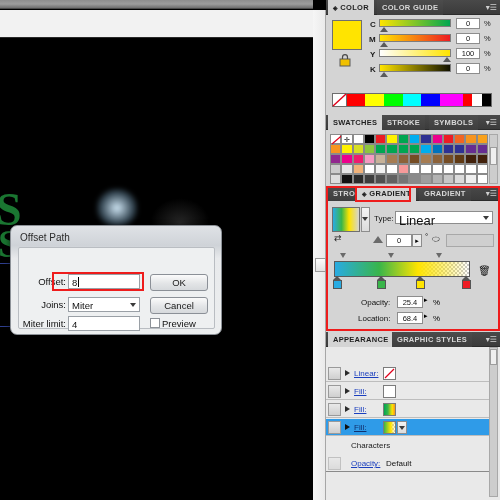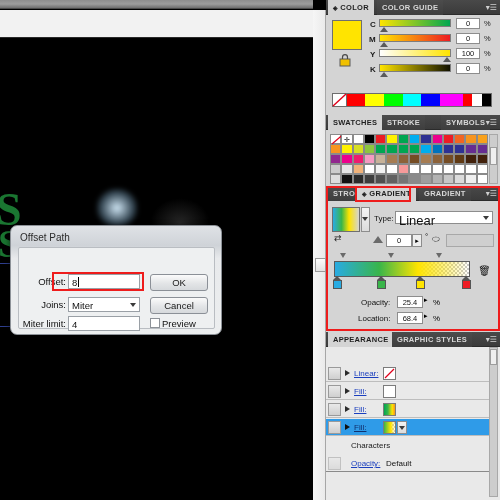"SYMBOLS" div.tab { margin-left: 12px -> none }
